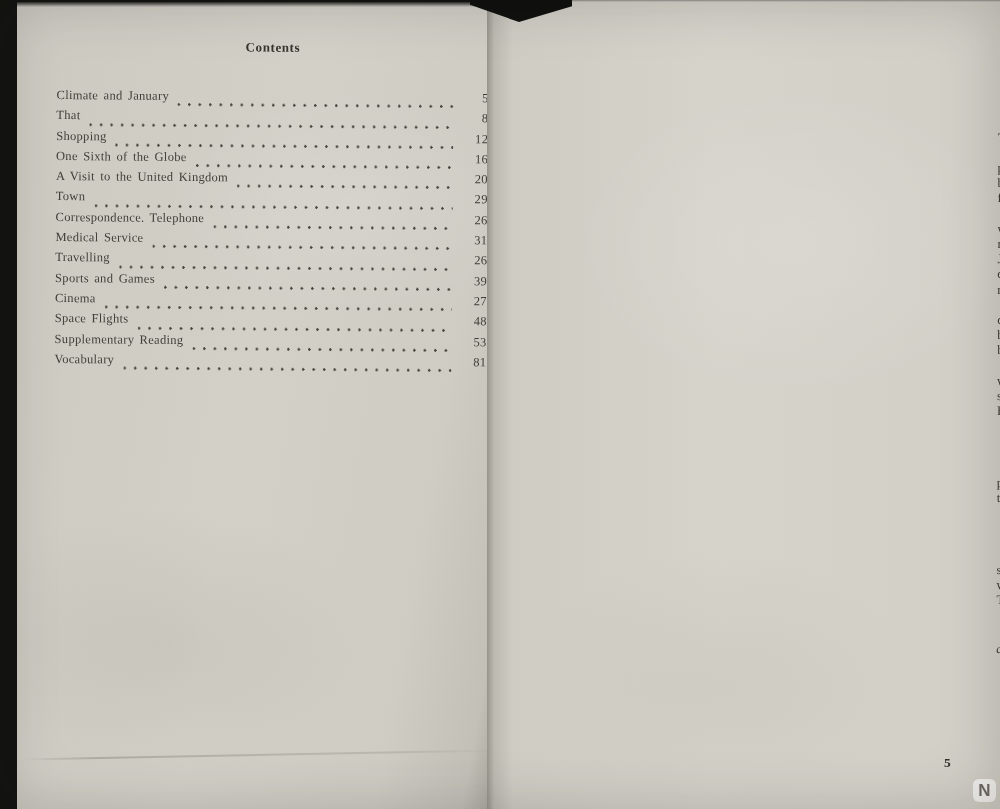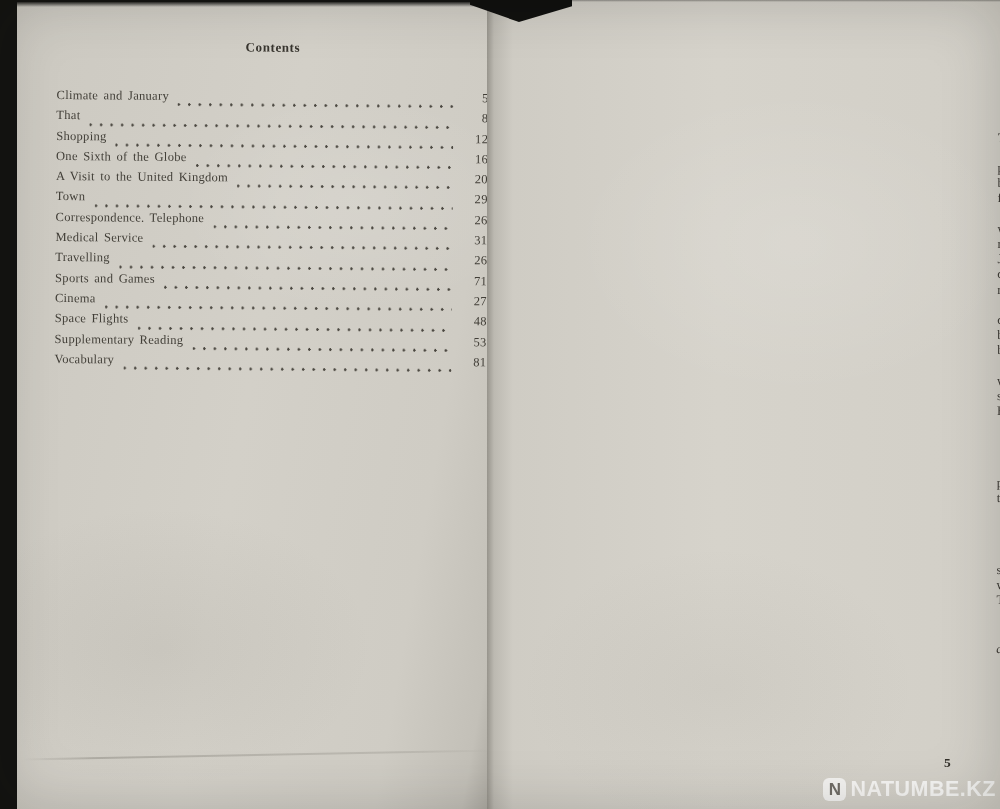"71" span.toc-page { text: 71 -> 39 }
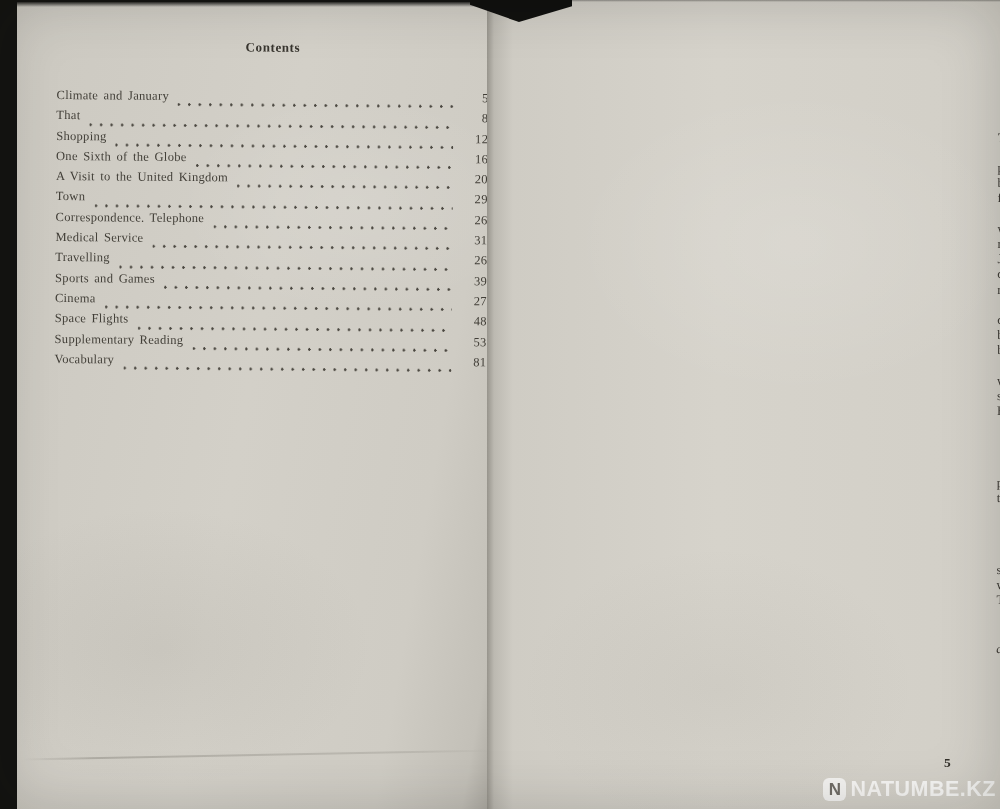"NATUMBE.KZ" span.wm-text { html: <span>NATUMBE.KZ</span> -> none }
